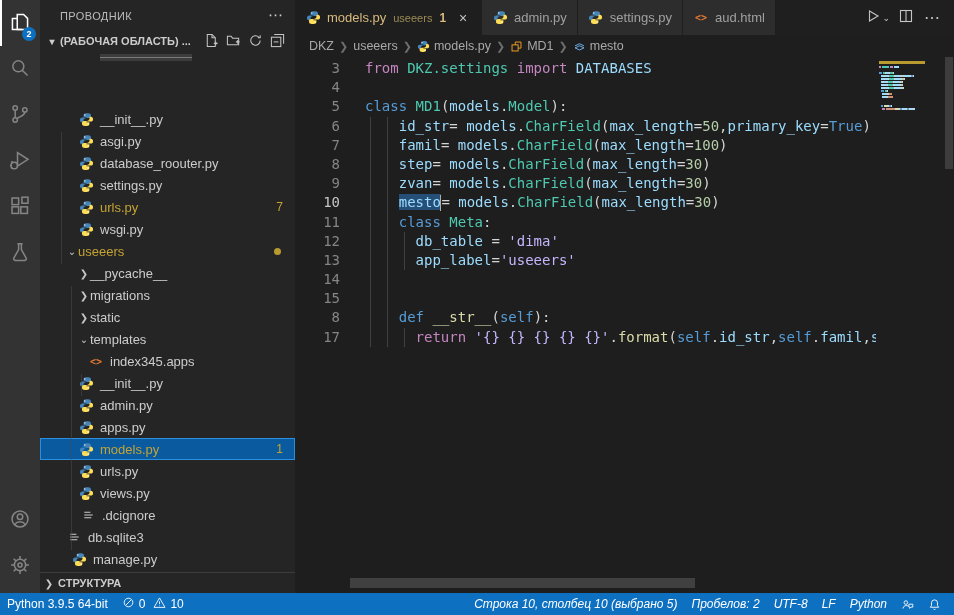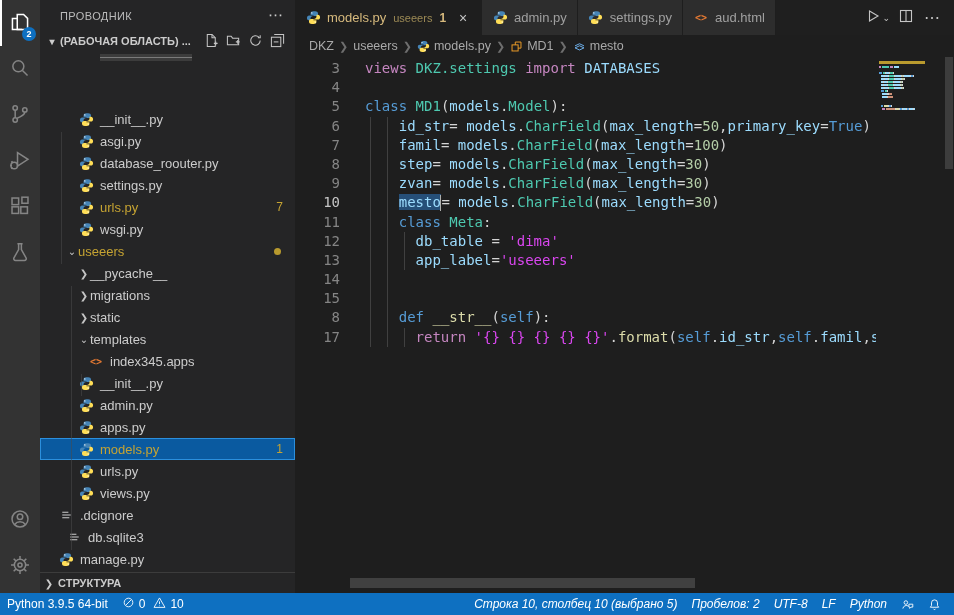"views" span.tk-kw2 { text: views -> from }
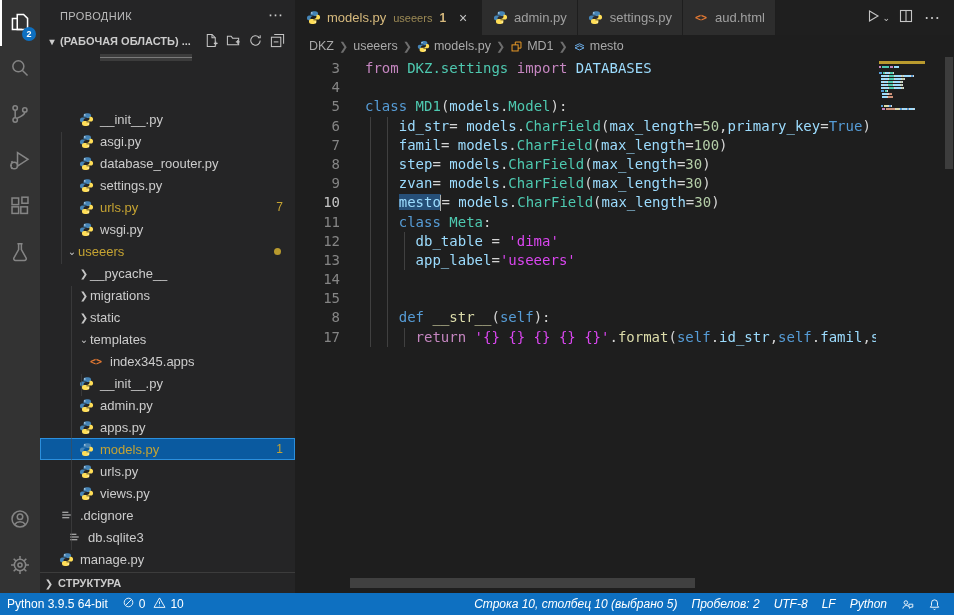"'dima'" .tk-st { color: #d946ef -> #c4b5fd }
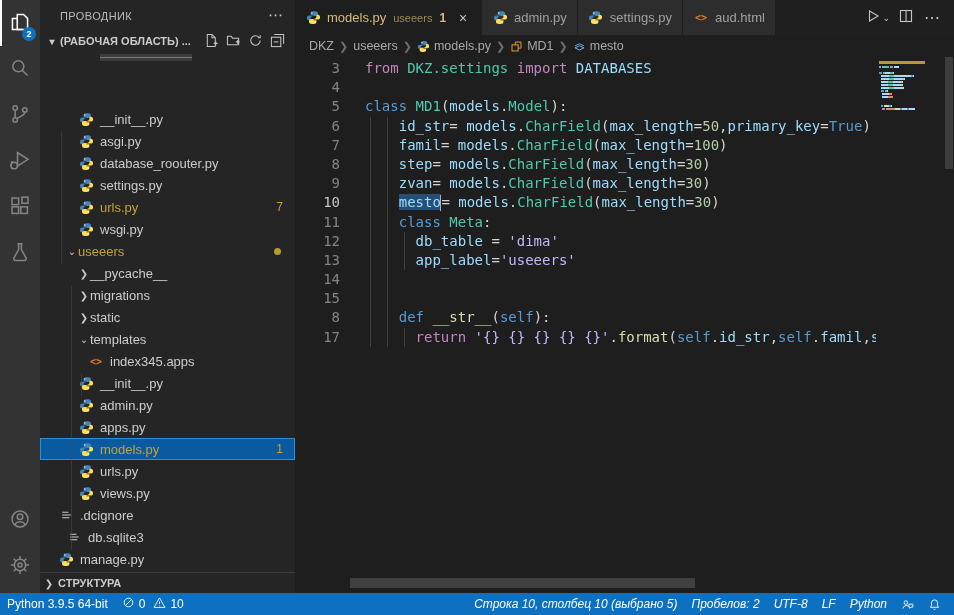".dcignore" div.row { padding-left: 18px -> 40px }
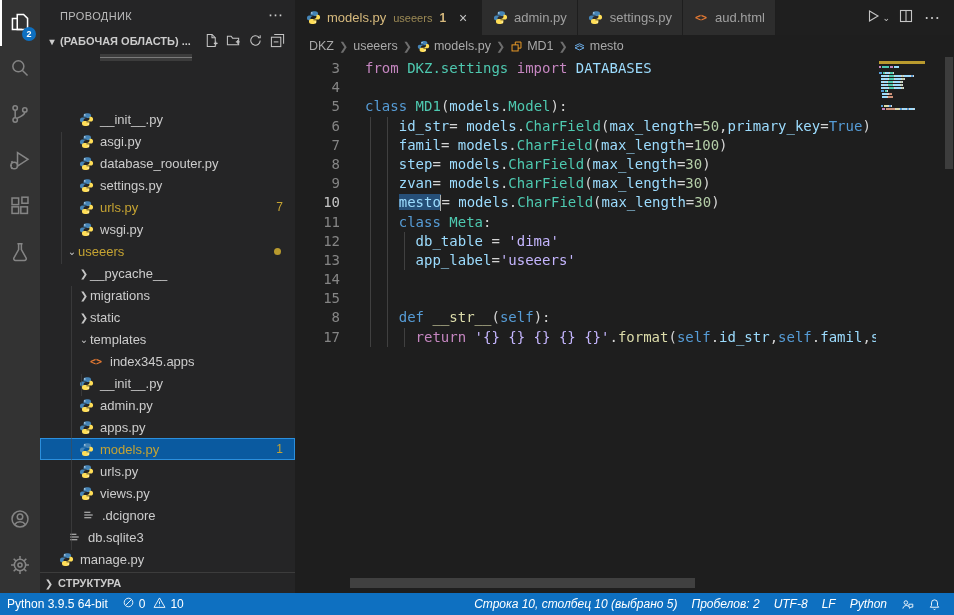"manage.py" div.row { padding-left: 18px -> 31px }
